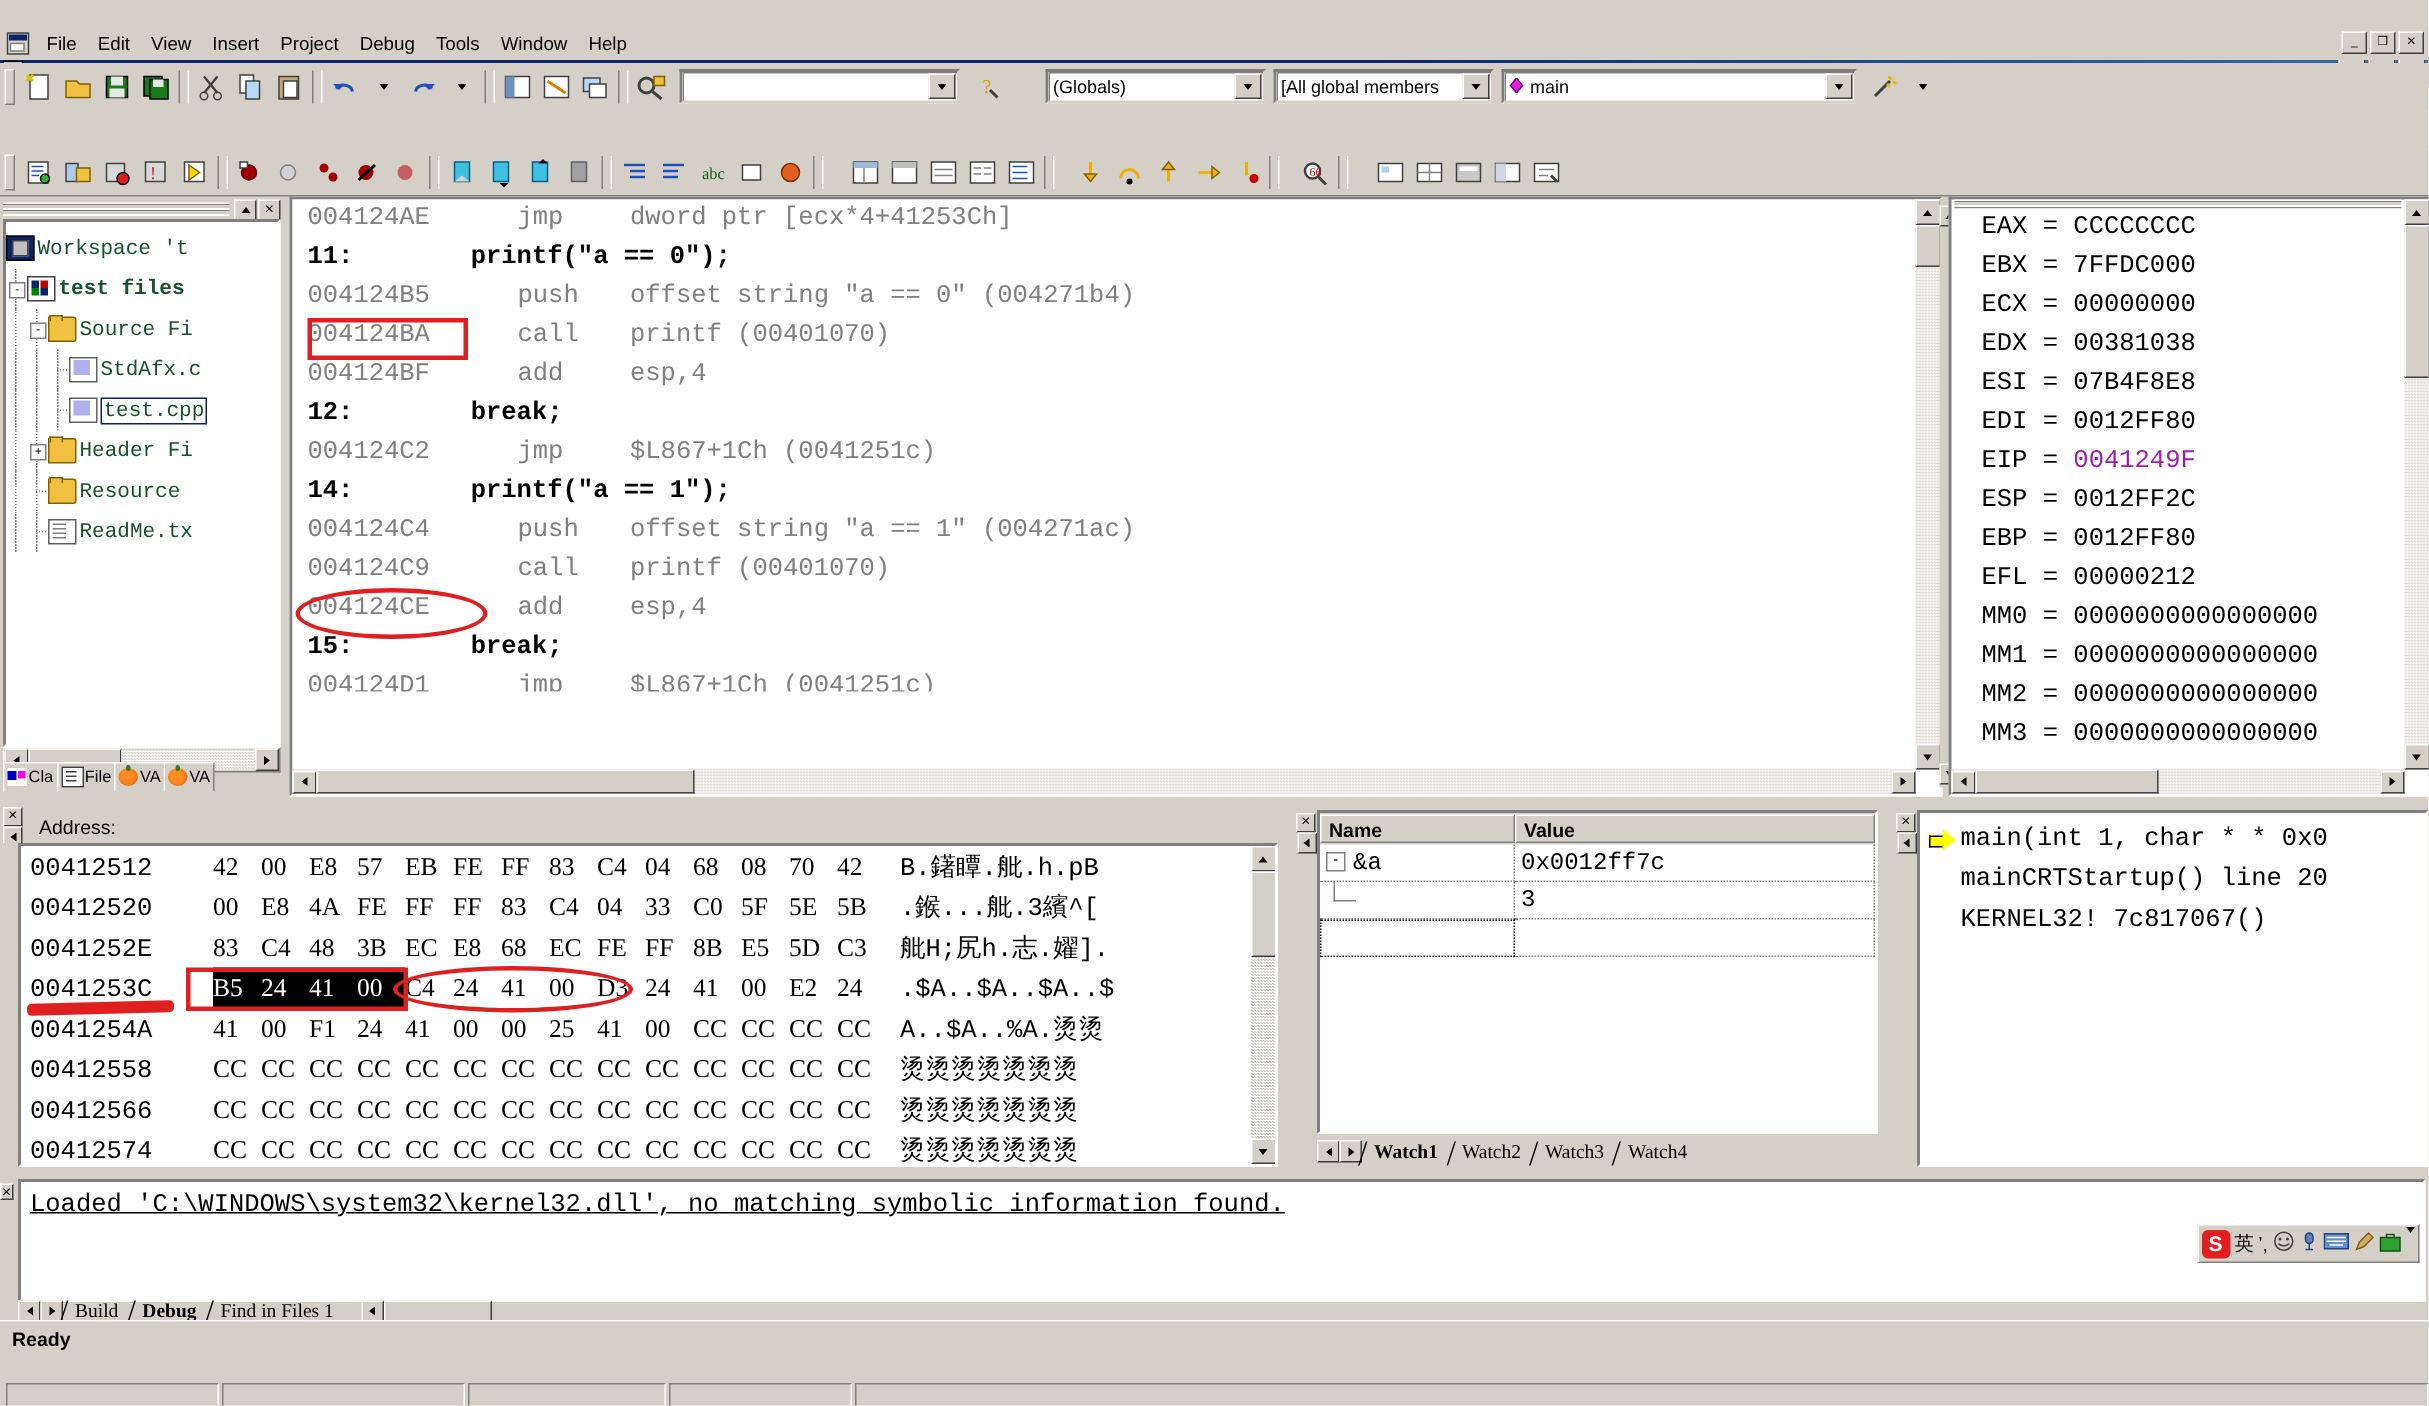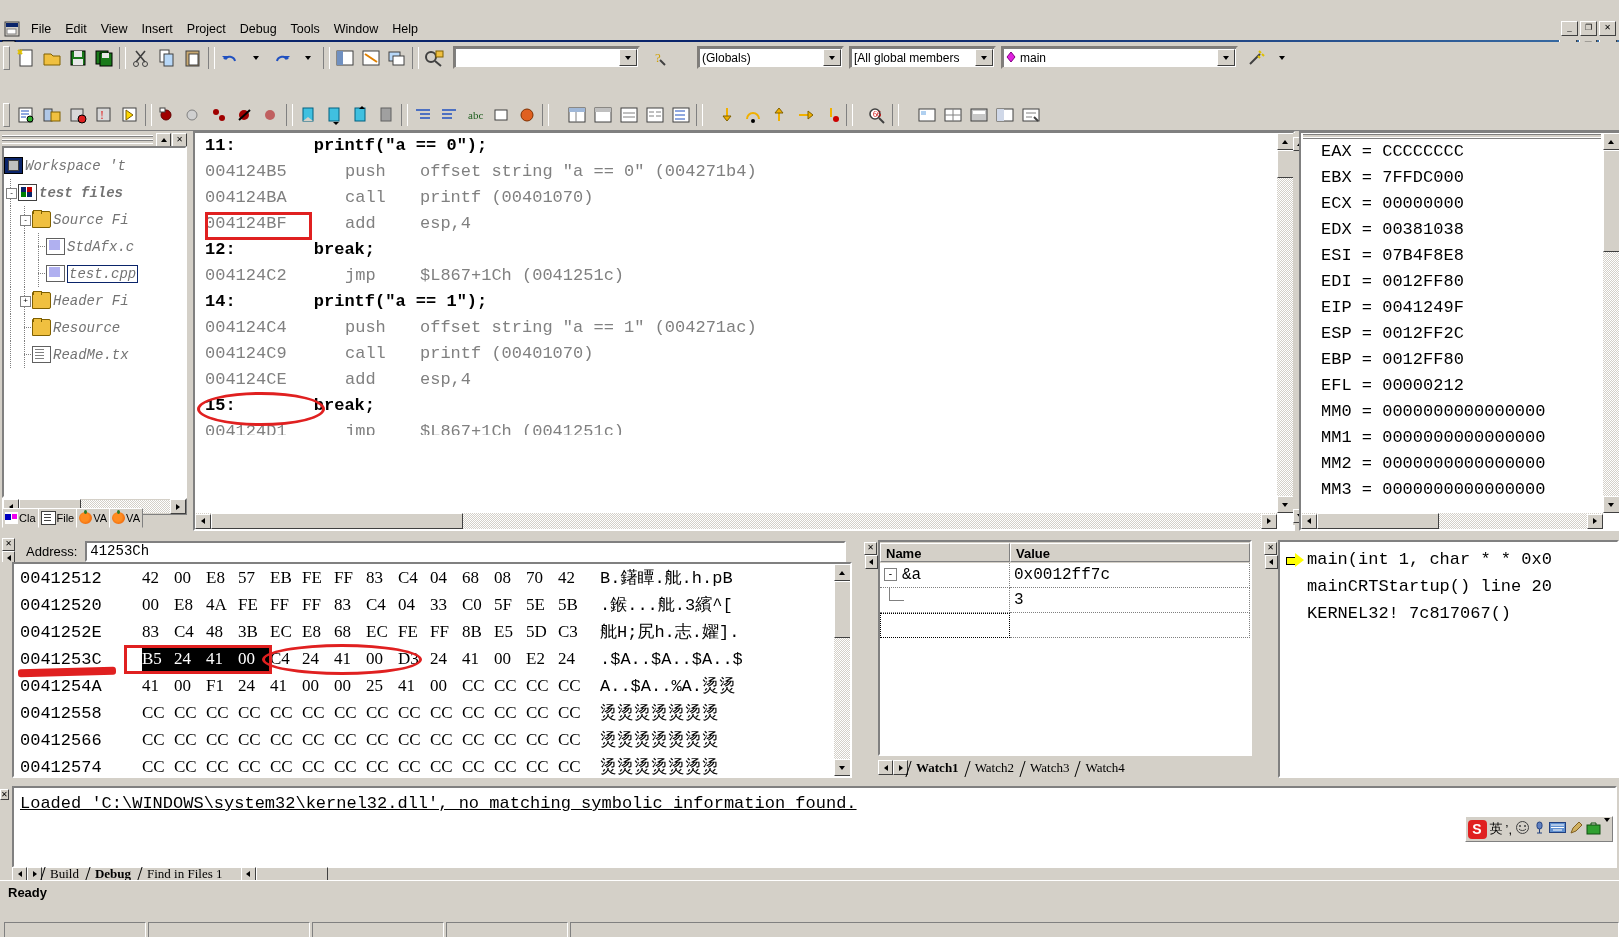"004124AE jmp dword ptr [ecx*4+41253Ch]" div.dline-row { html: none -> <div><span>004124AE</span><span>jmp</span><span>dword ptr [ecx*4+41253Ch]</span></div> }
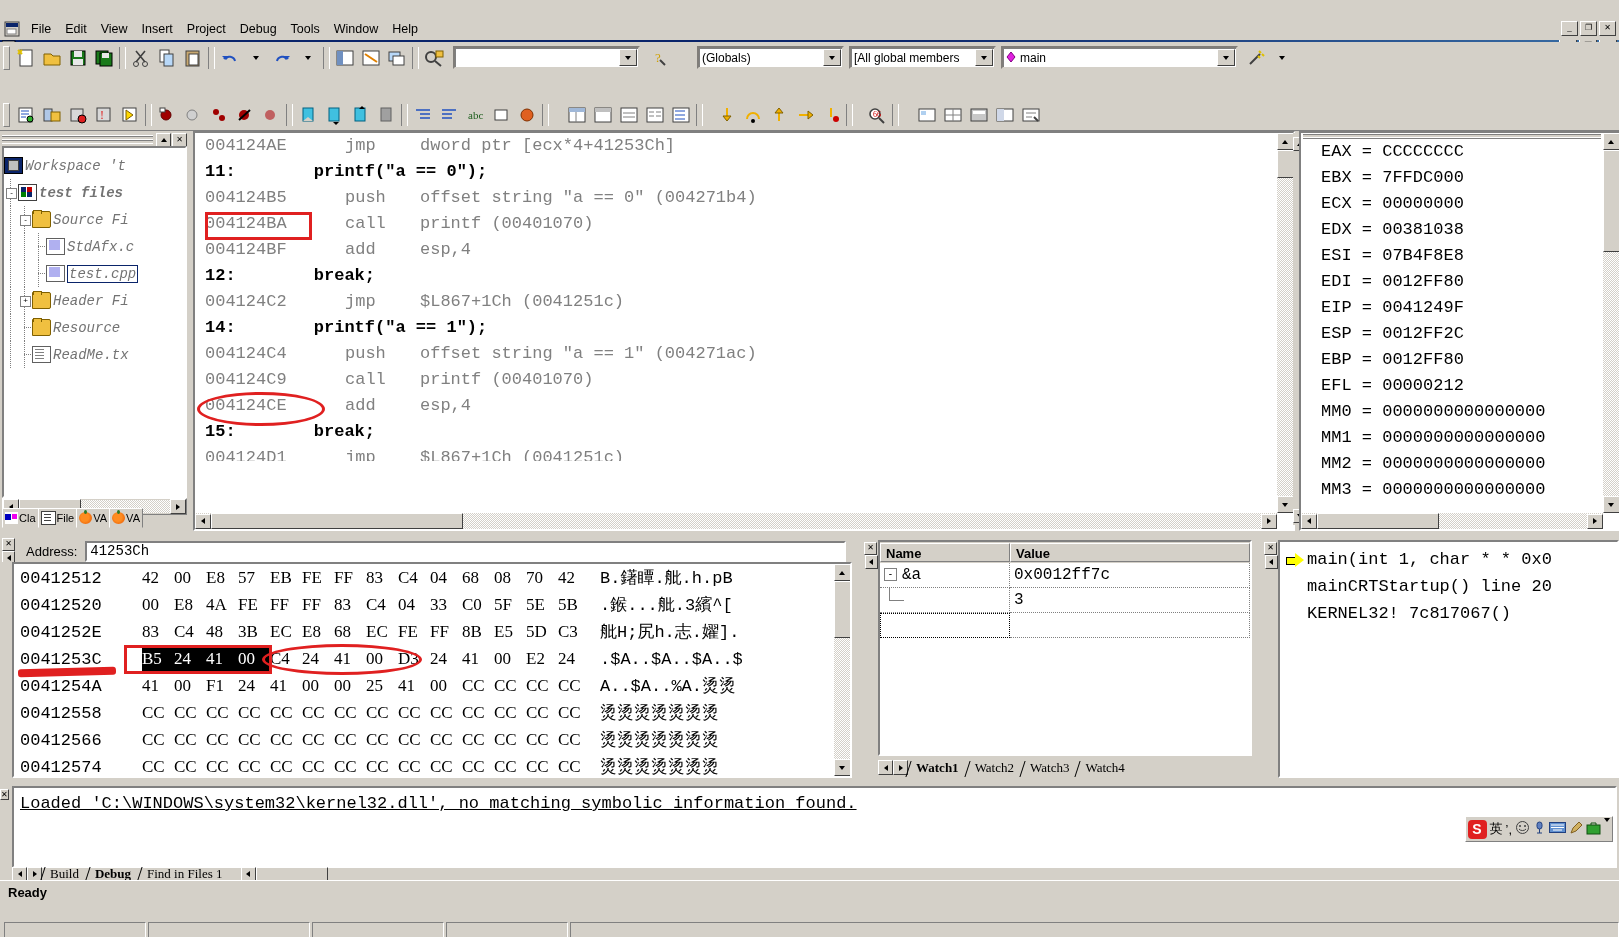"Workspace 't" .tlabel { color: #737373 -> #14532d; font-style: italic -> none }
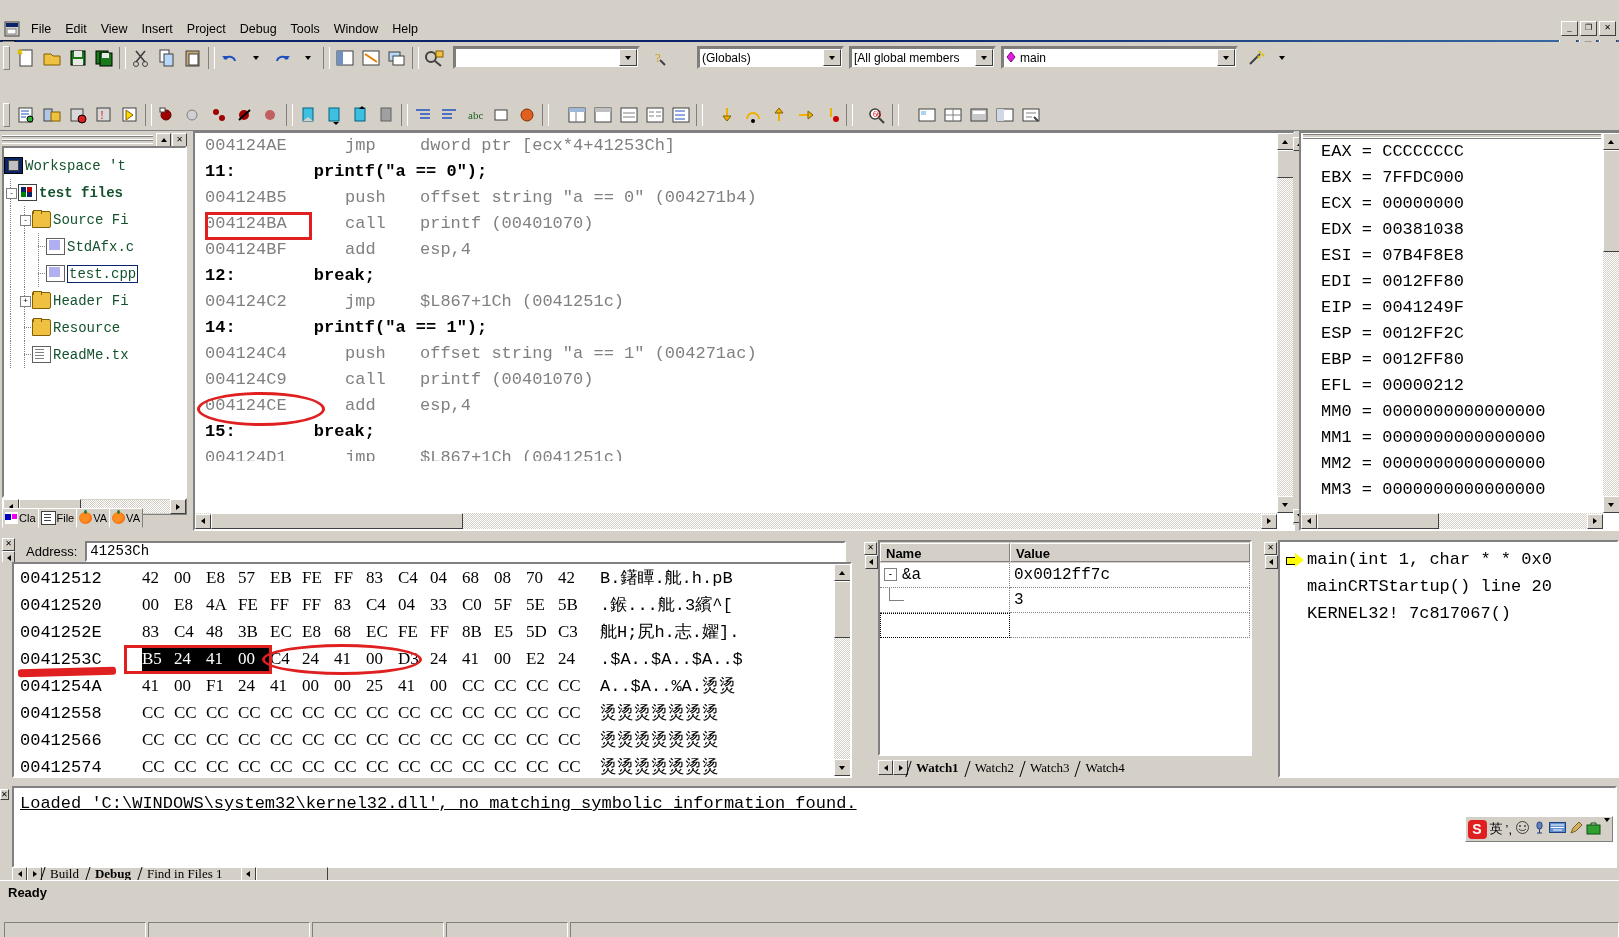"0041249F" .reg-eip { color: #000000 -> #a21caf }
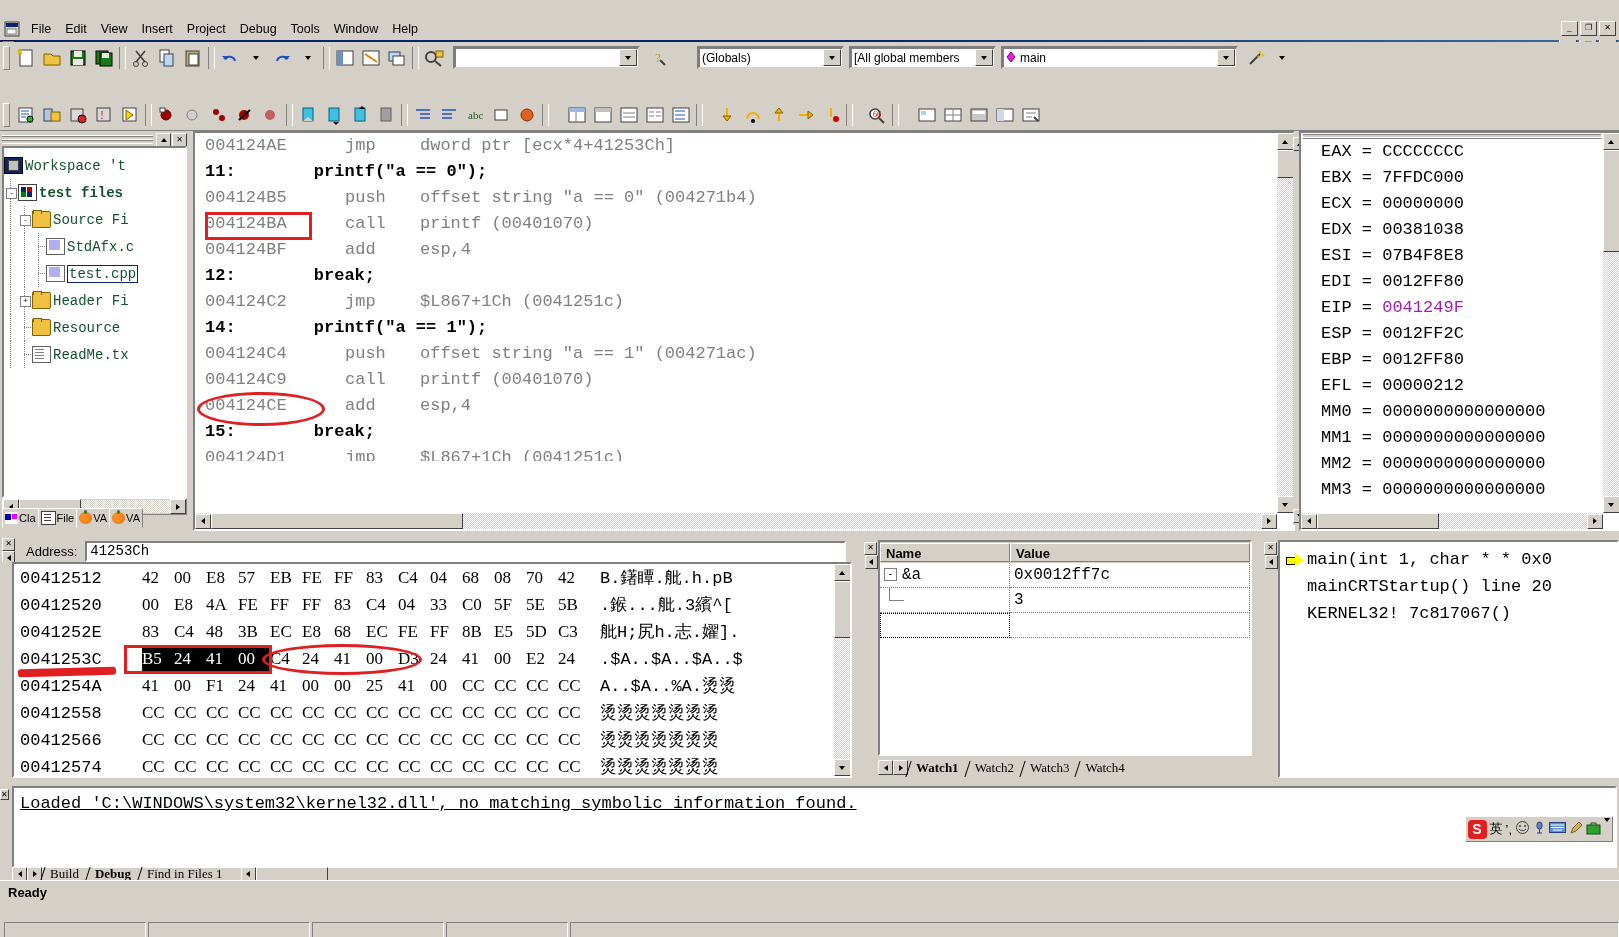"41253Ch" span.addrfield { html: <span>41253Ch</span> -> none }
